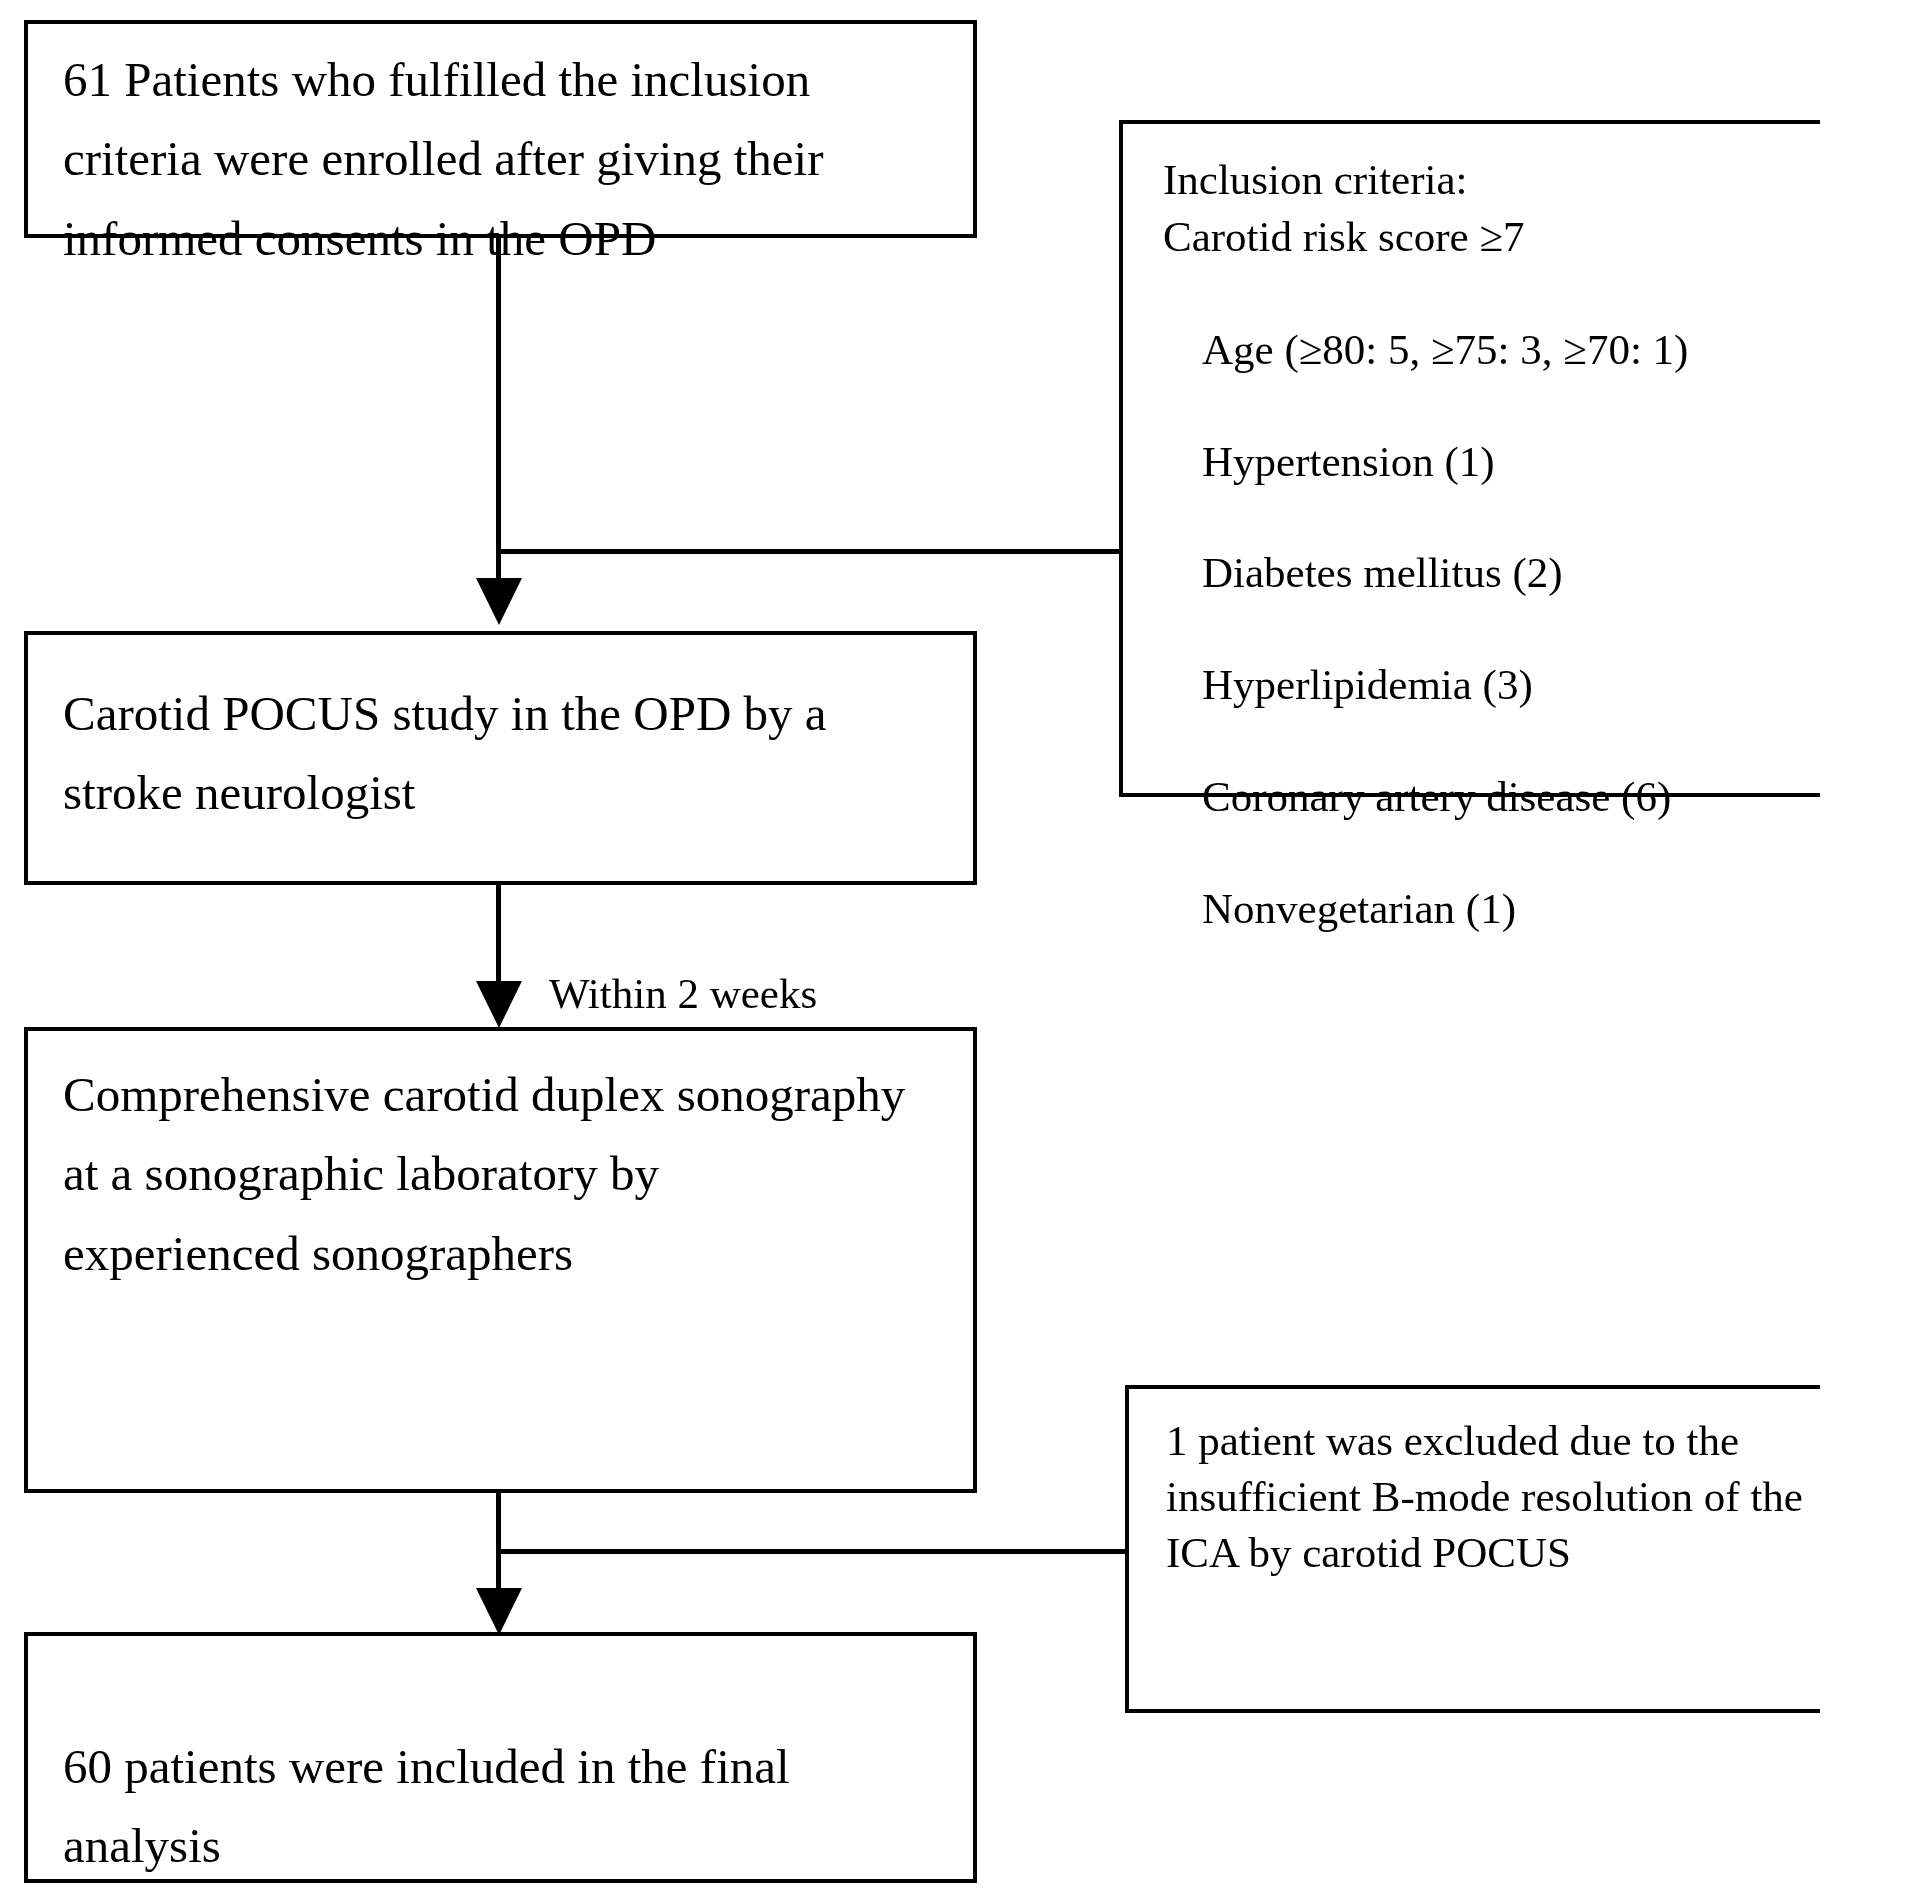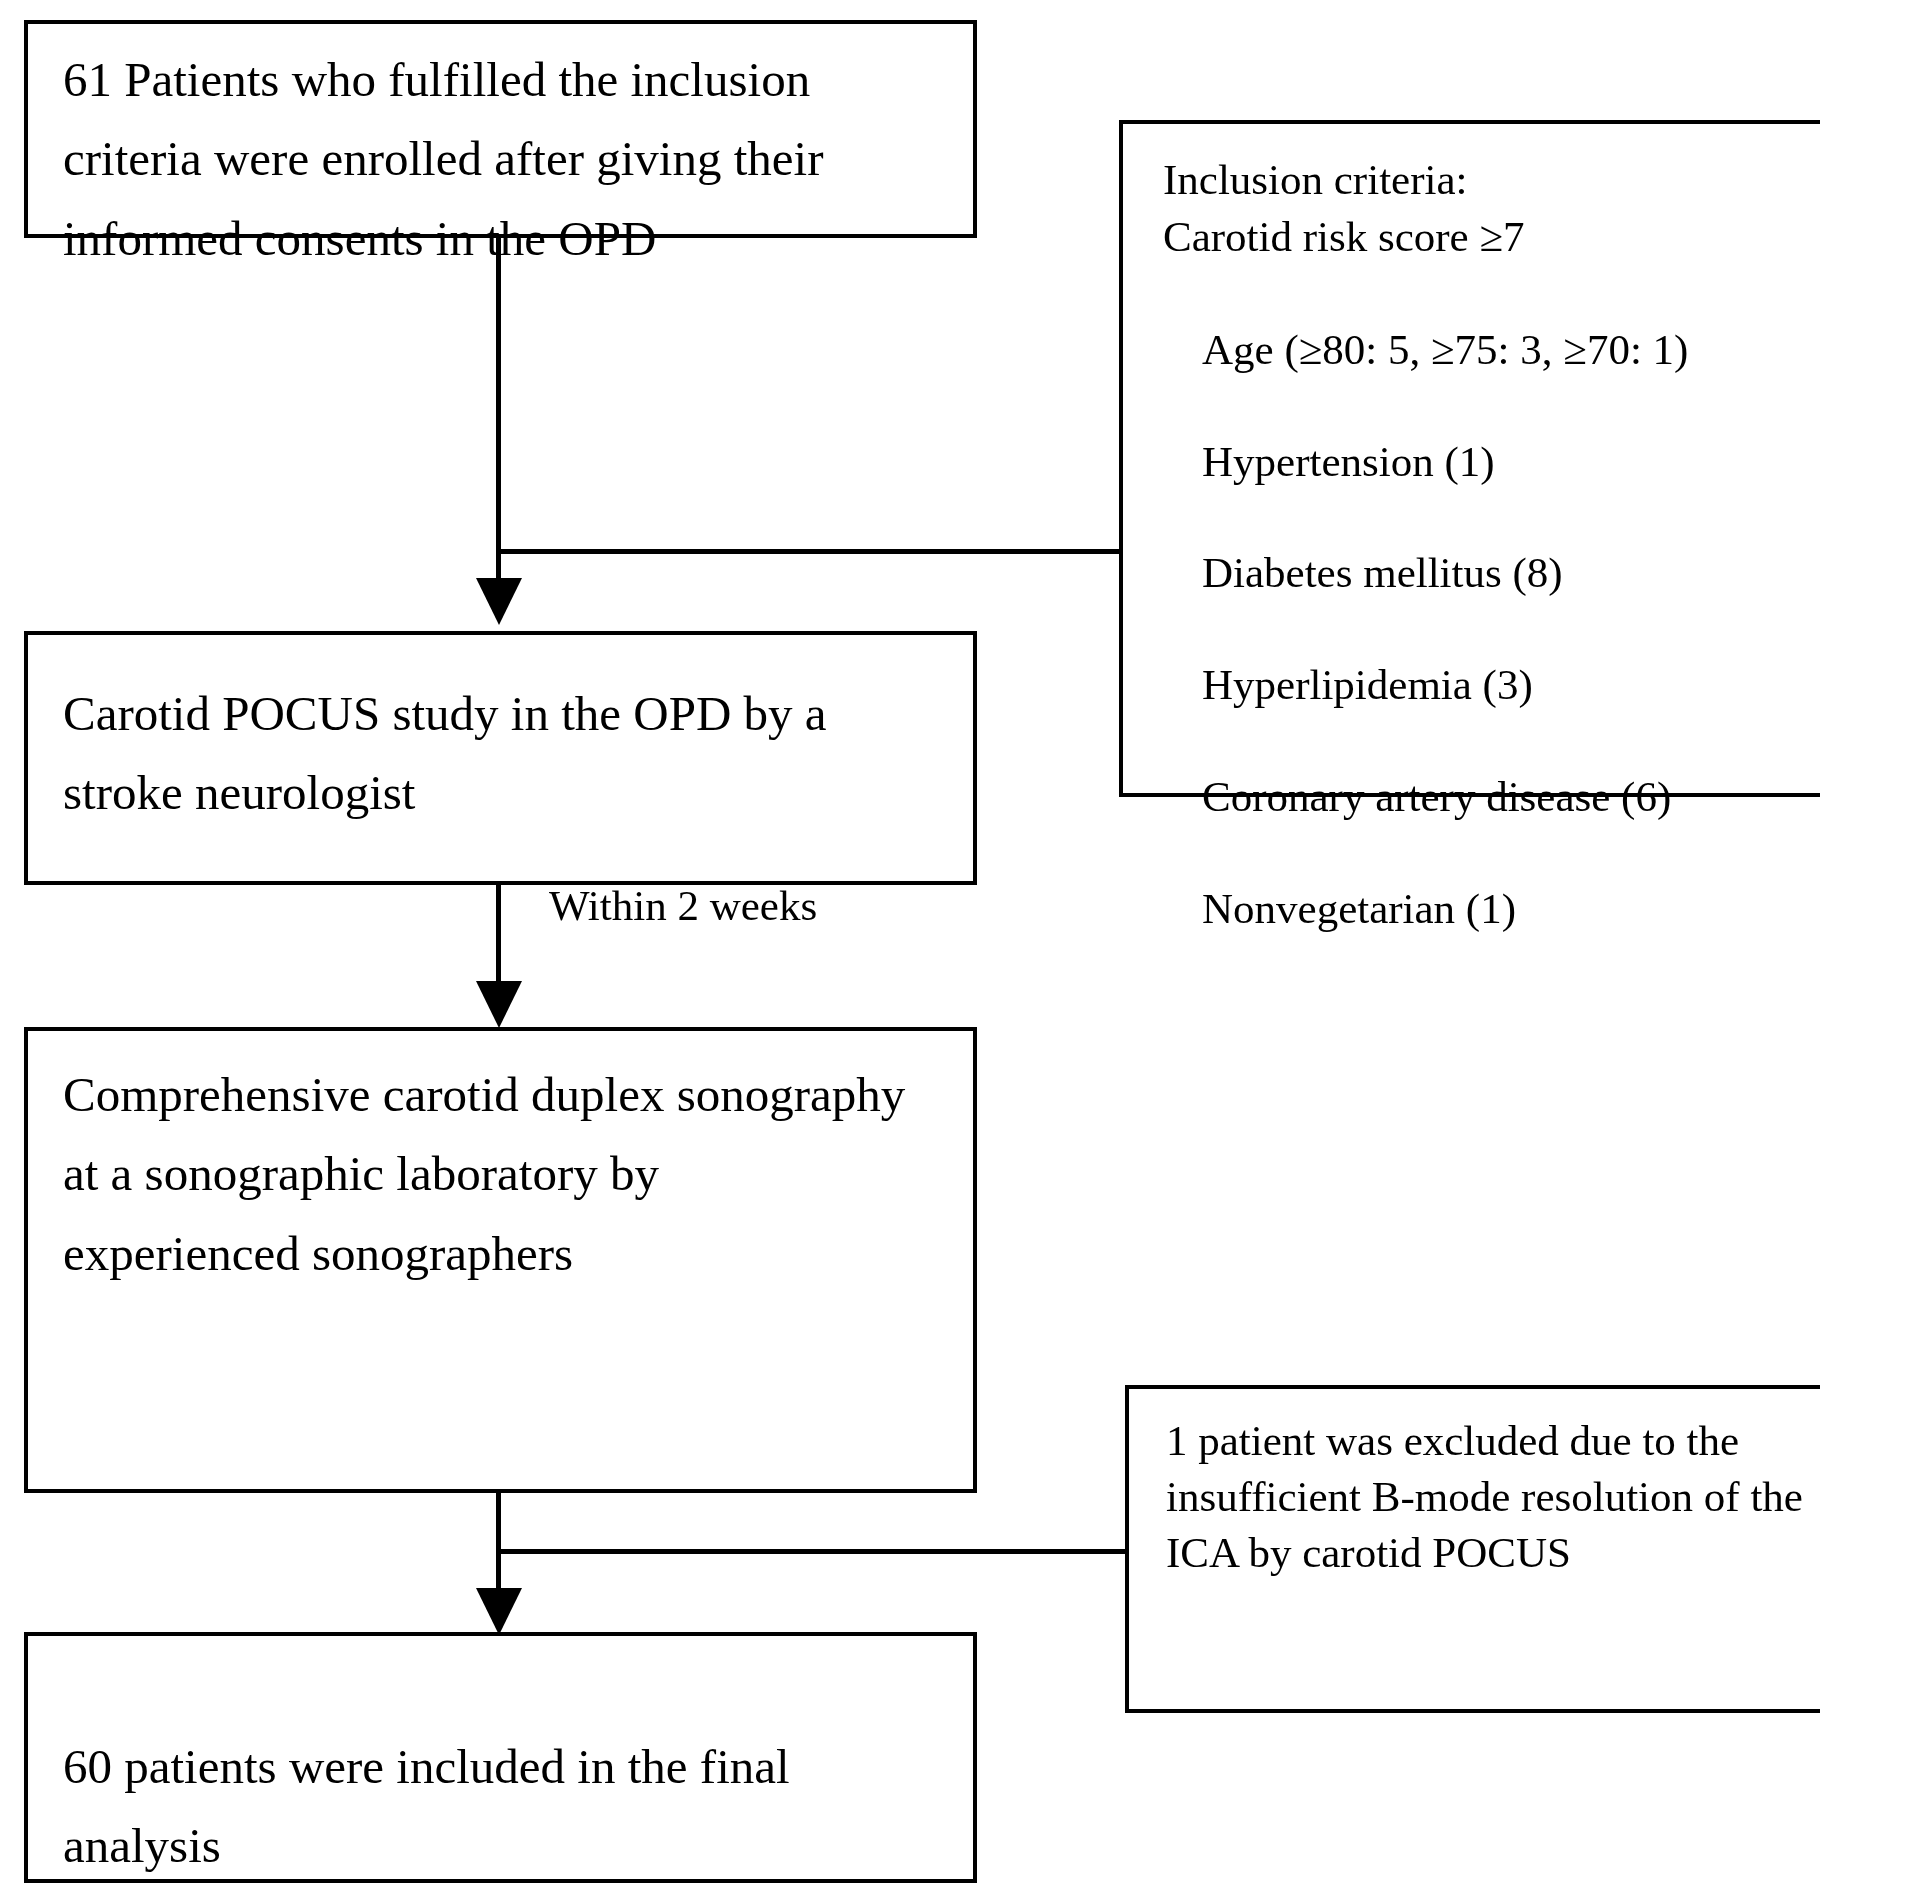"Diabetes mellitus (8)" li { text: 8 -> 2 }
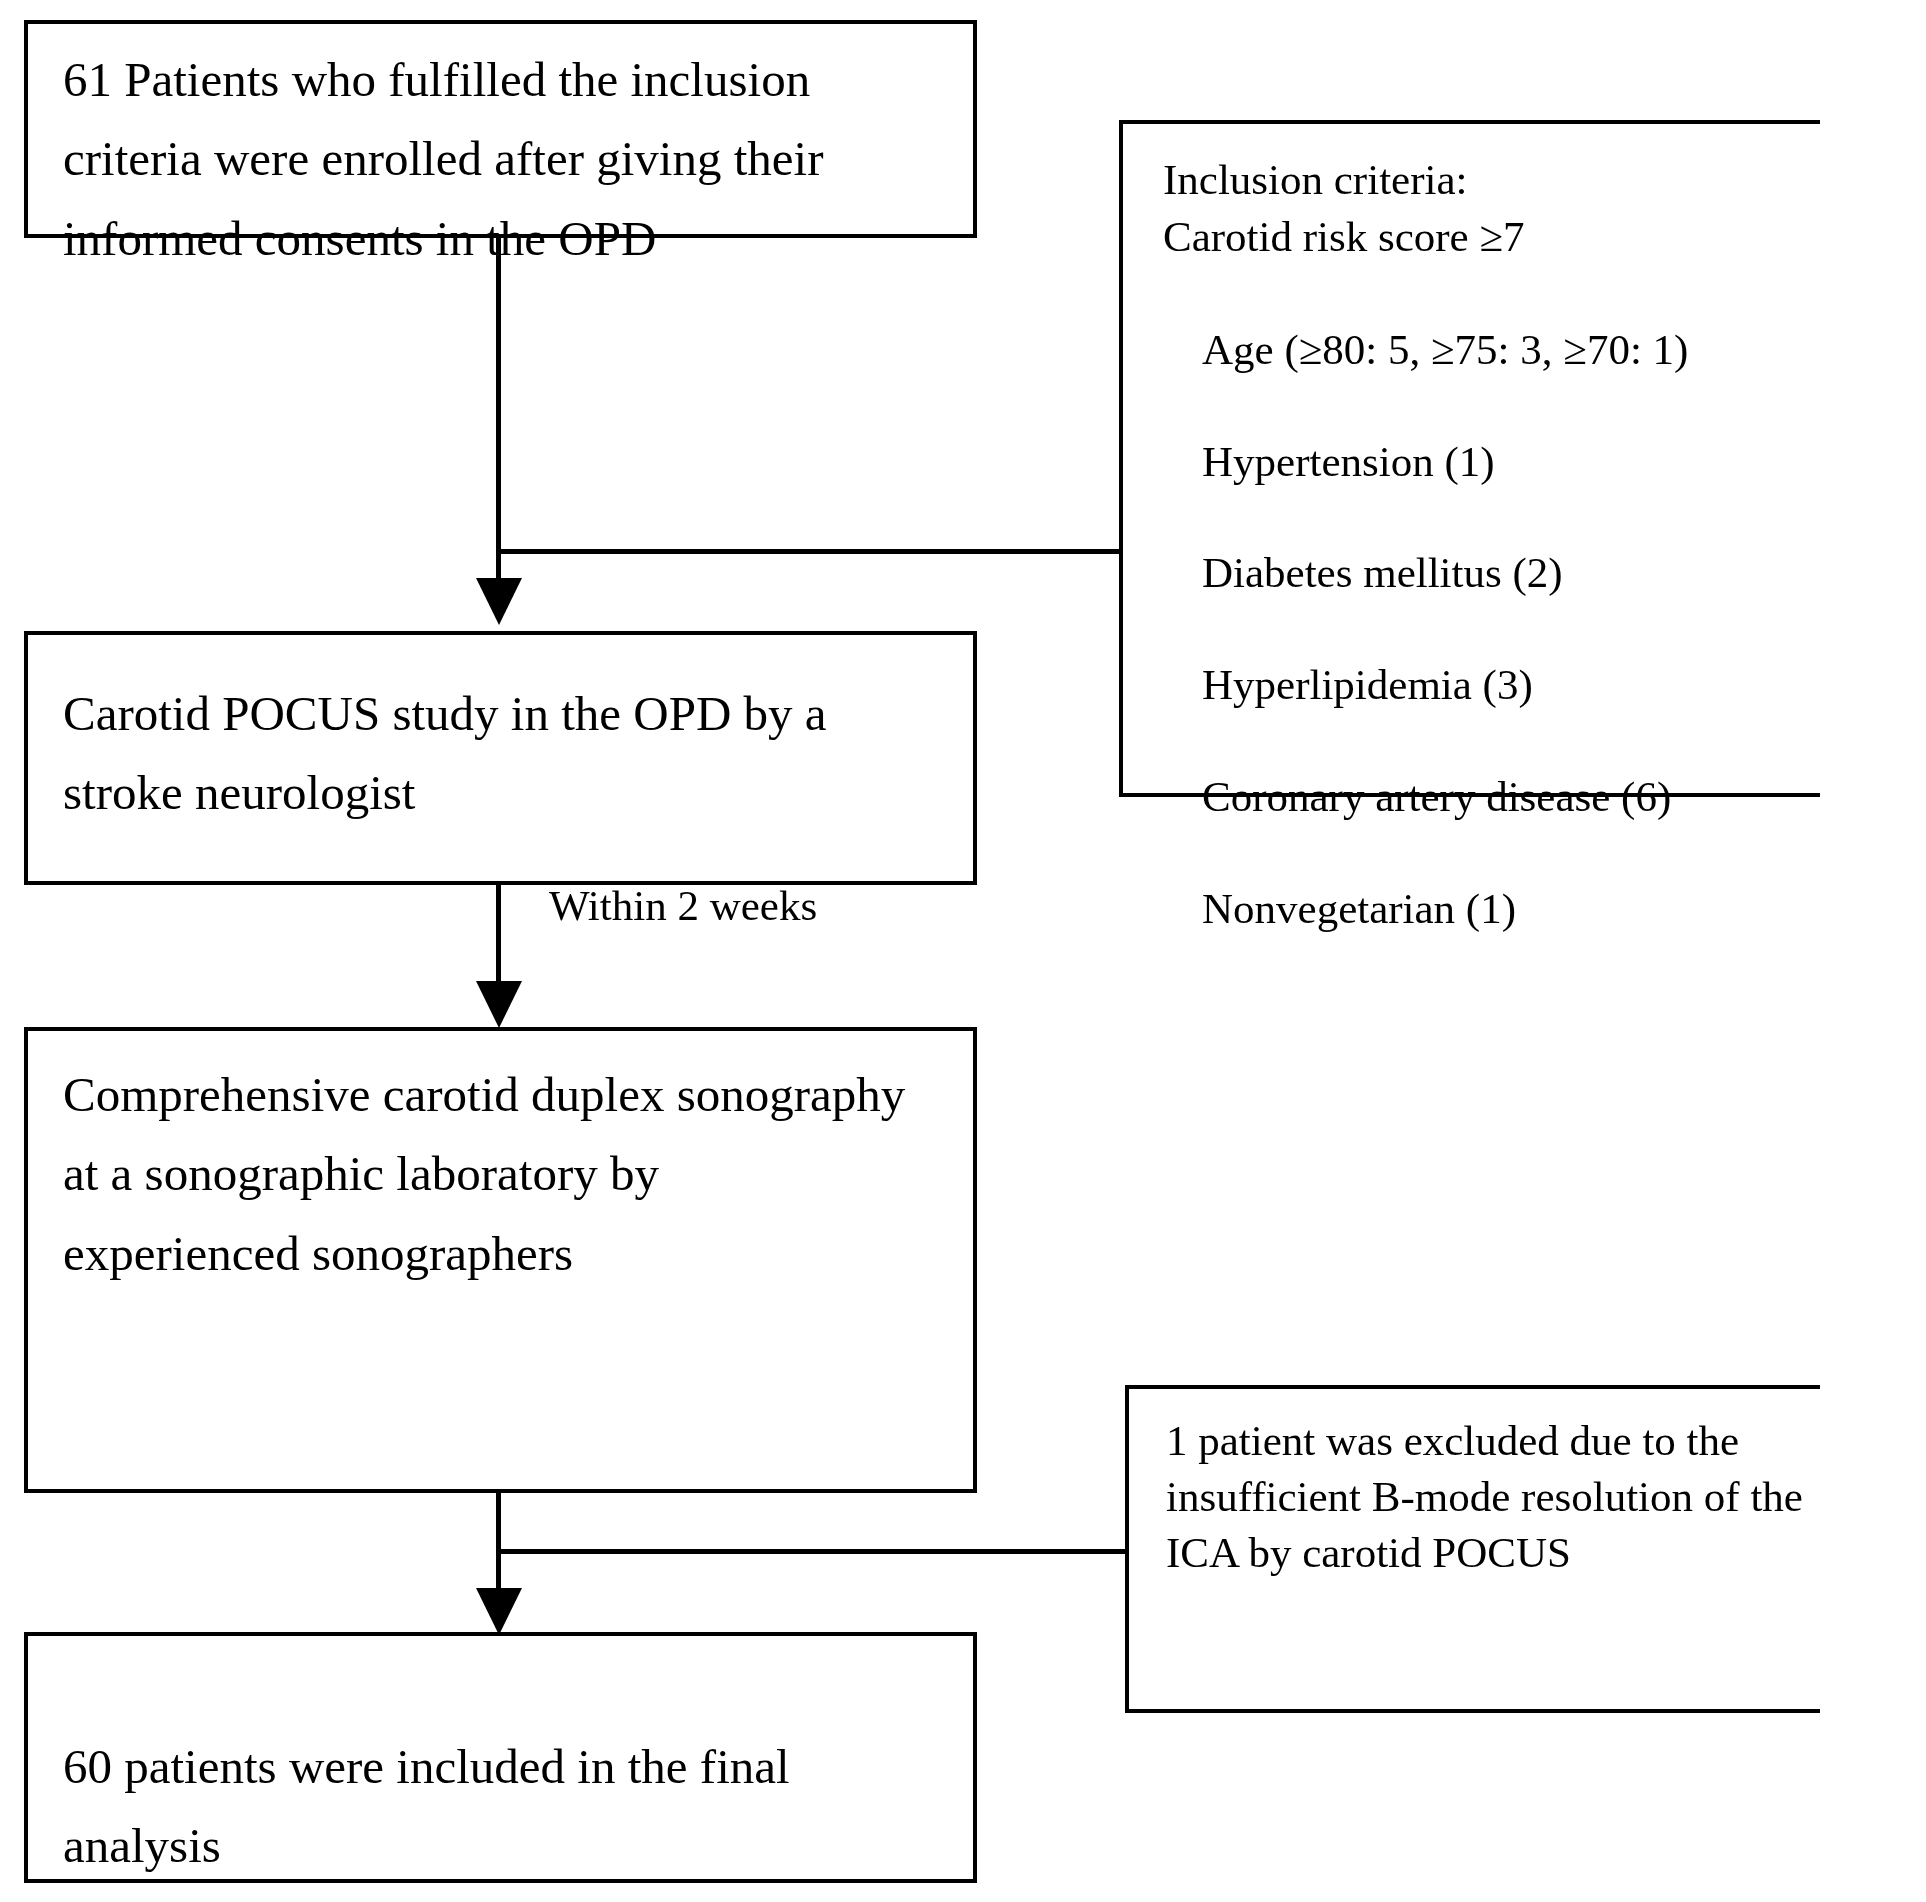"Within 2 weeks" div.edge-label { top: 880px -> 968px }
